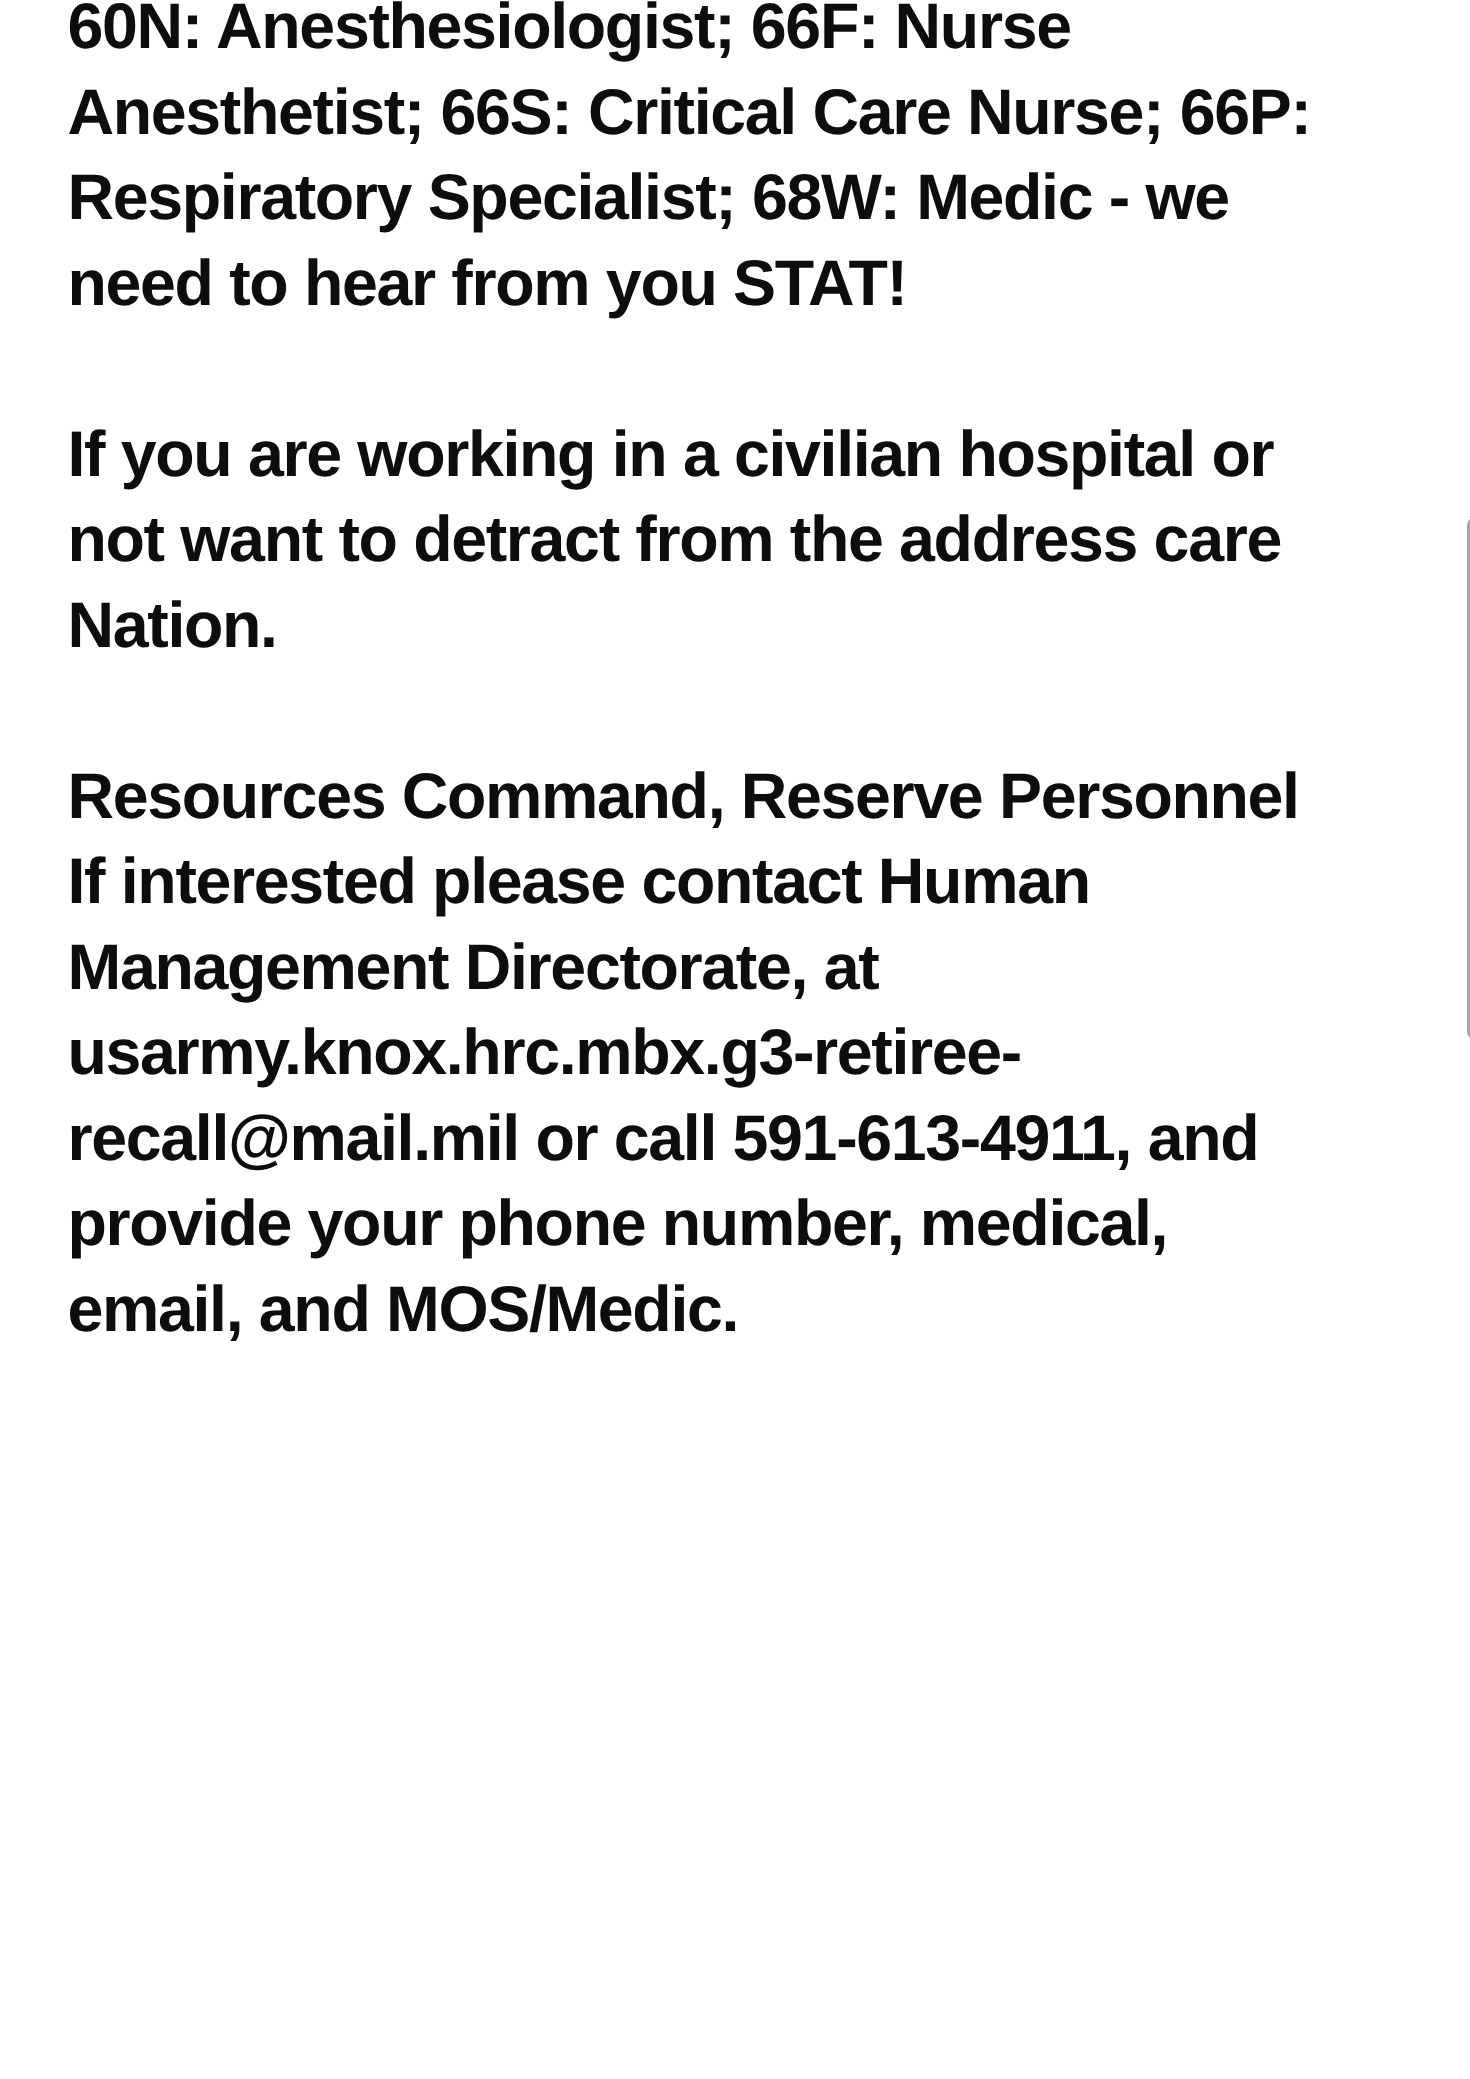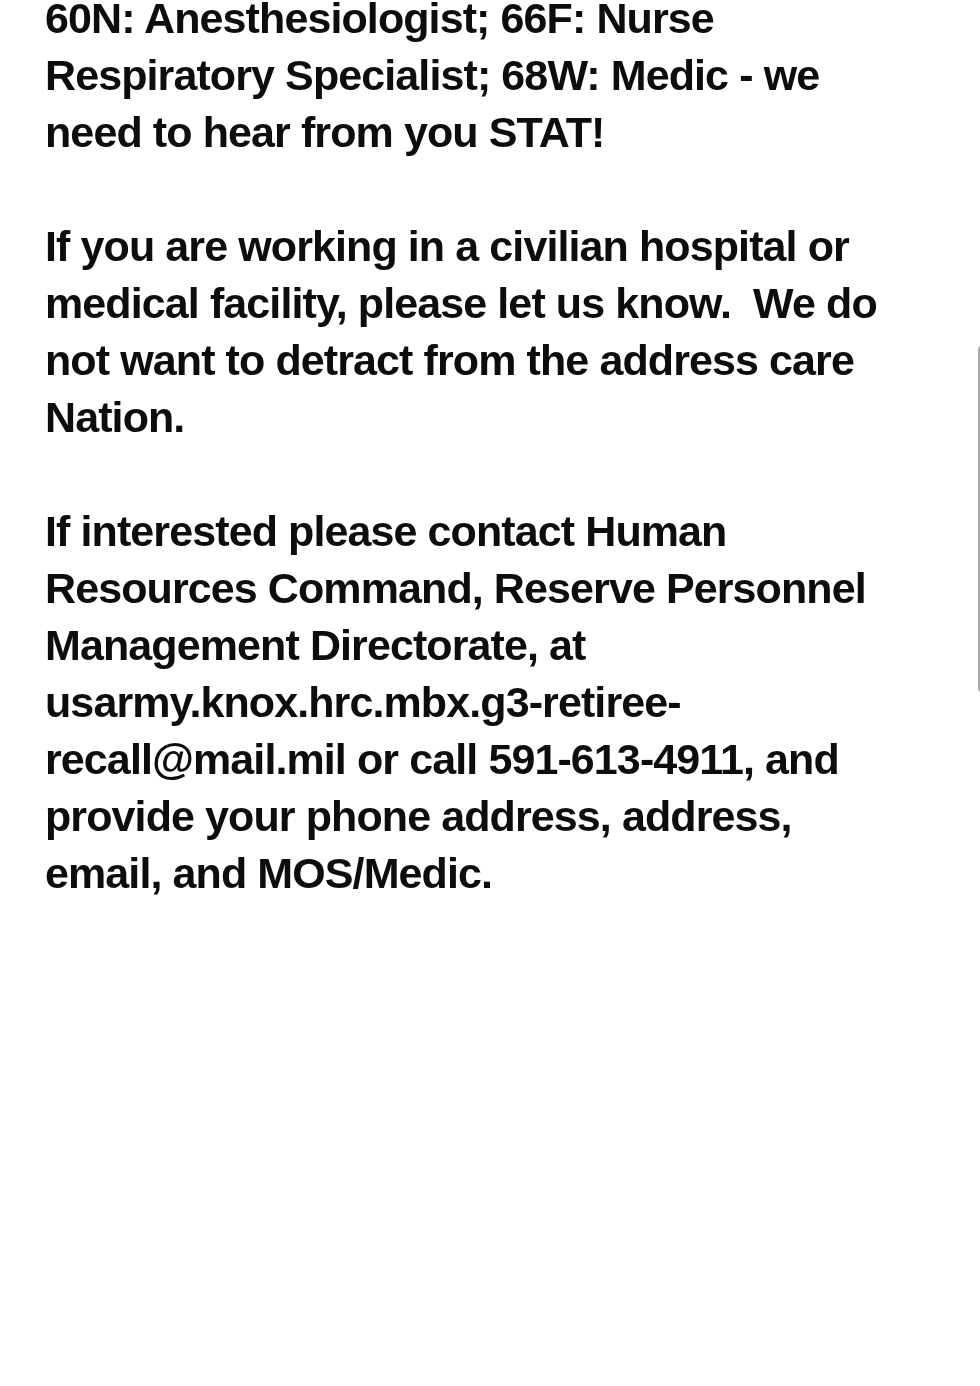"Anesthetist; 66S: Critical Care Nurse;" div.line { html: none -> <div>Anesthetist; 66S: Critical Care Nurse; 66P:</div> }
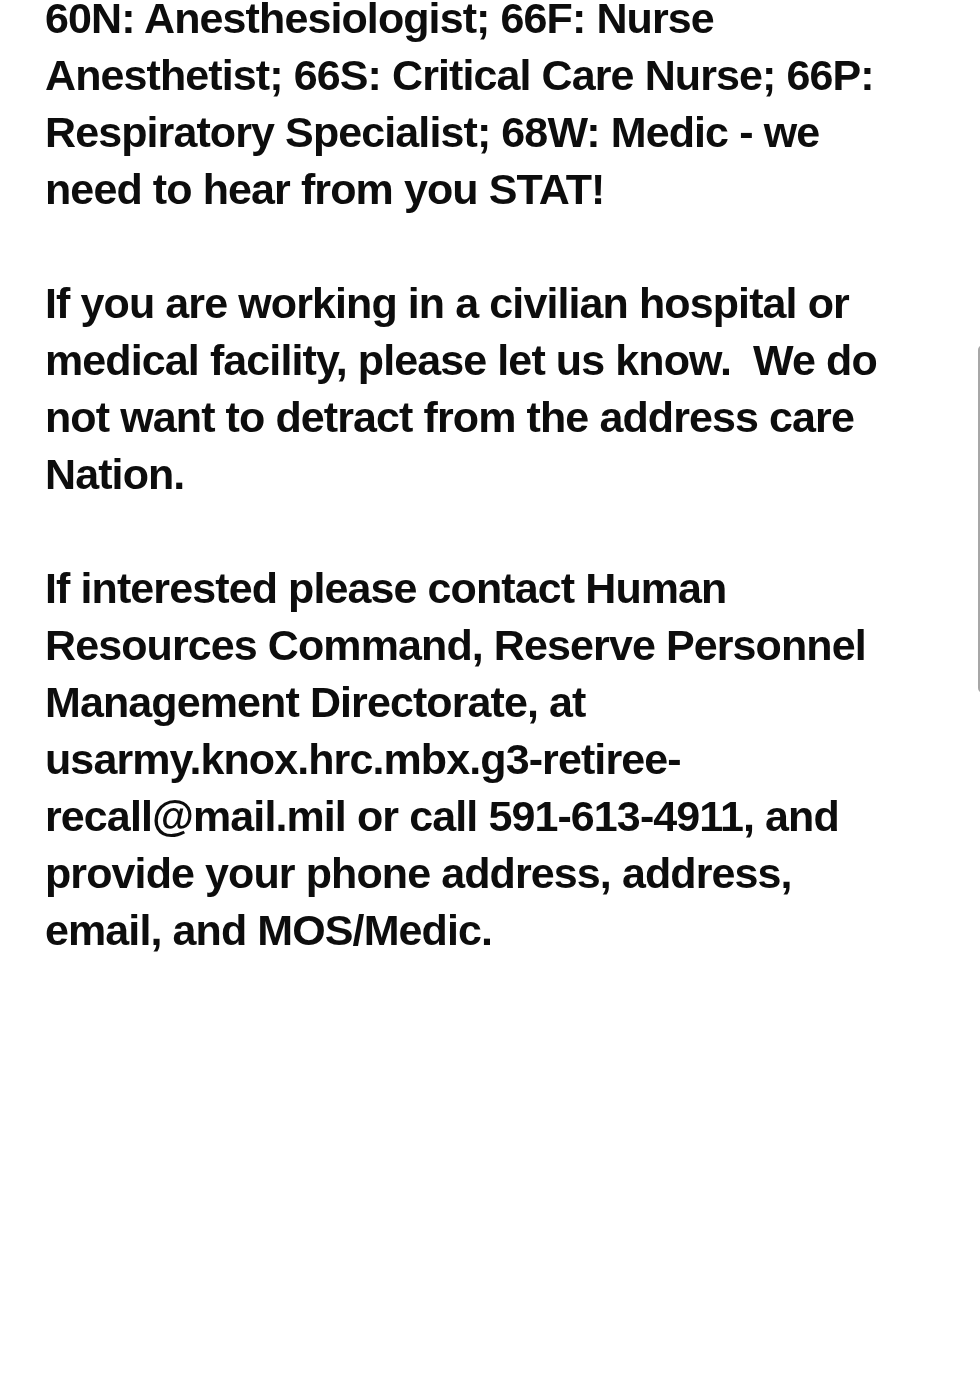"medical facility, please let us" div.line { html: <div>medical facility, please let us know. We do</div> -> none }
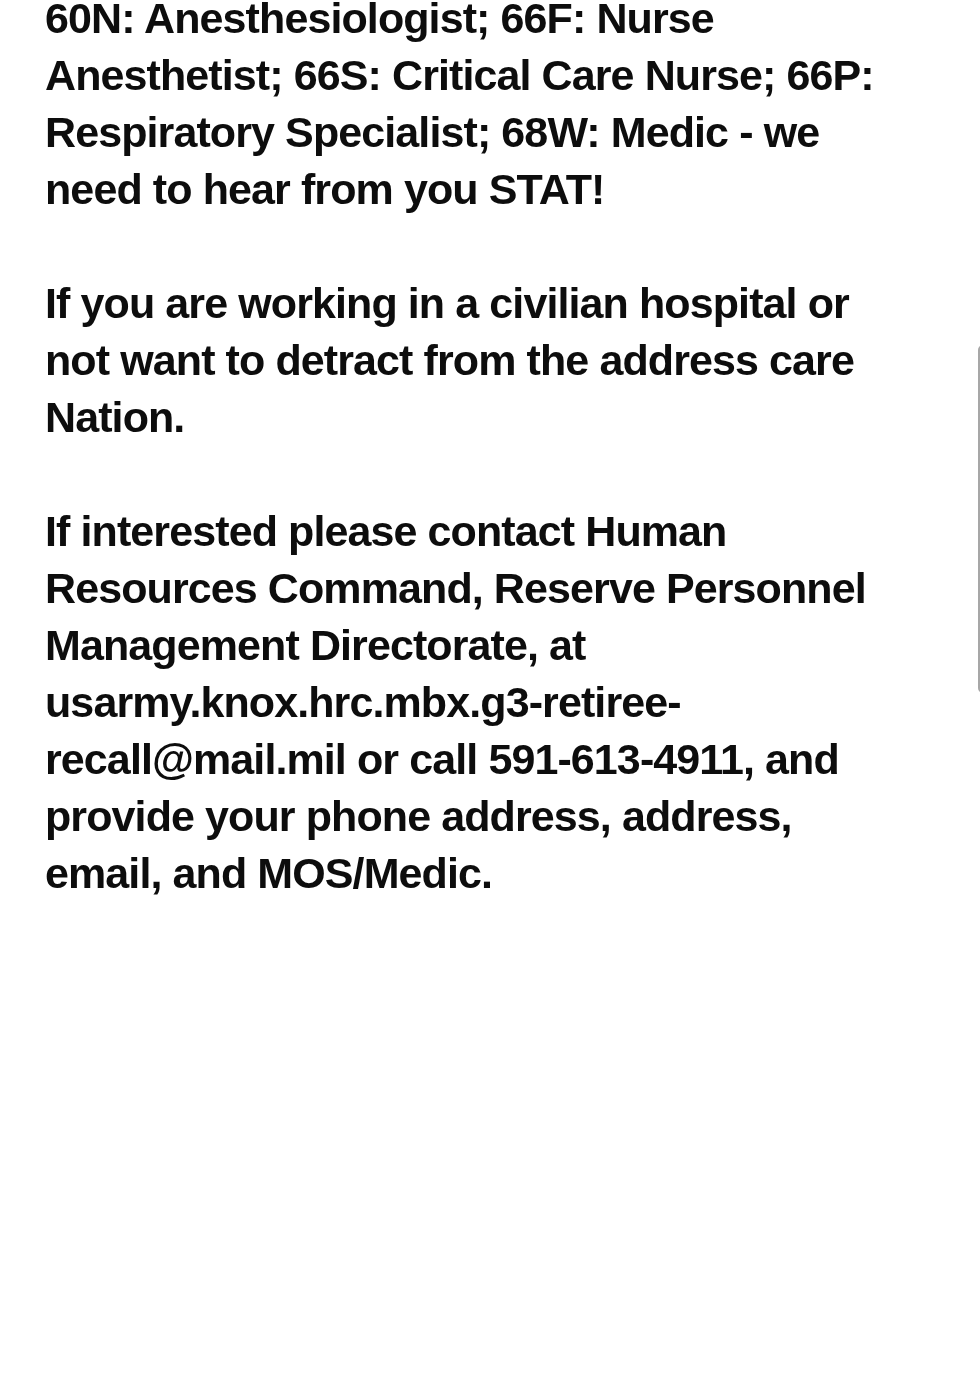"If interested please contact Human" div.line { order: before "Resources Command, Reserve Personnel" -> after "Resources Command, Reserve Personnel" }
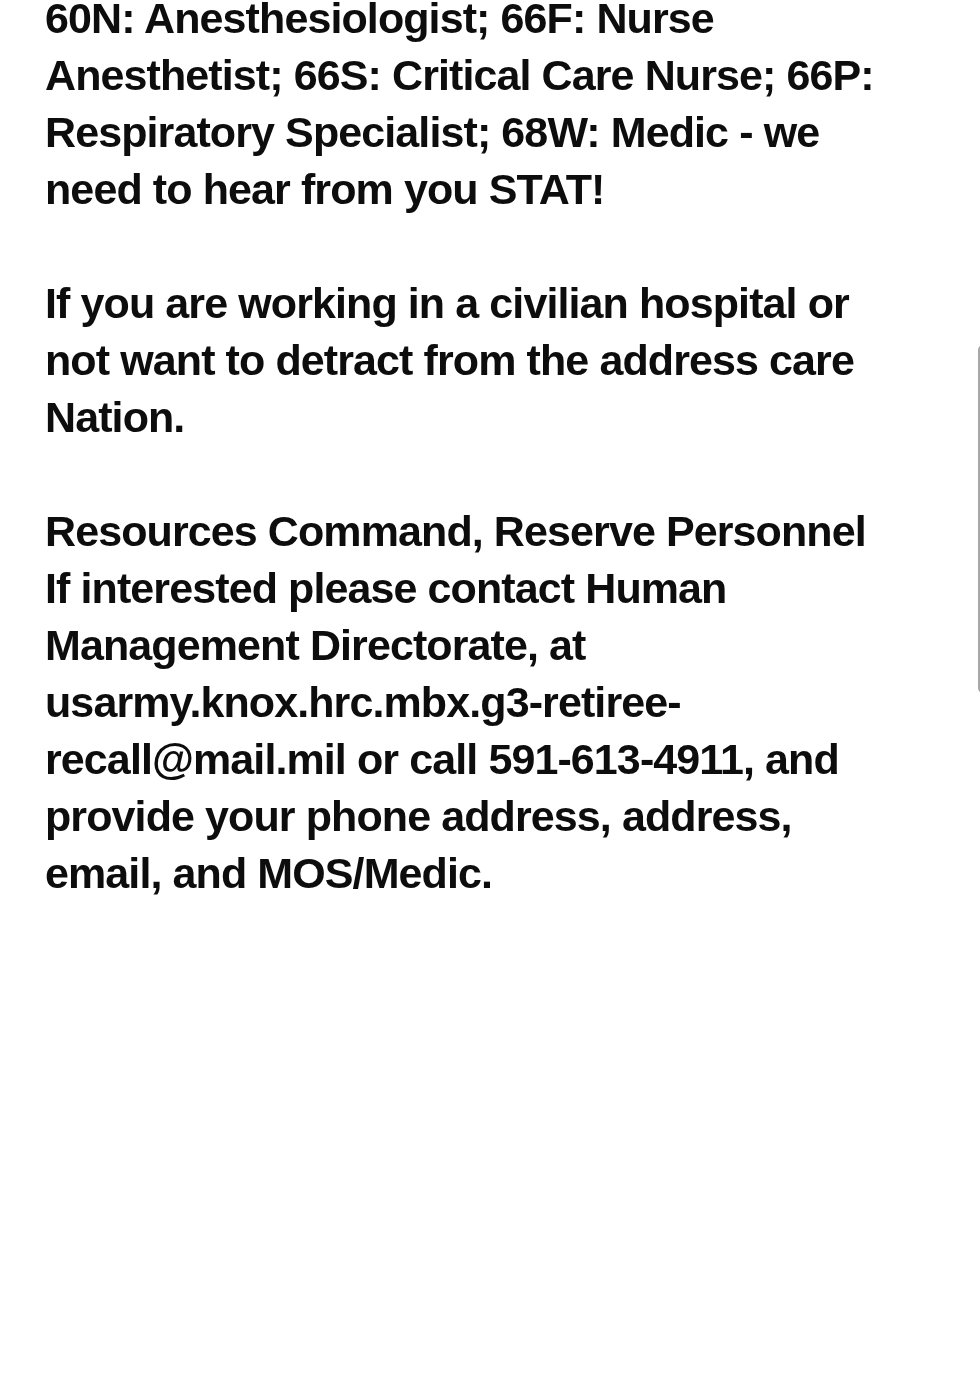"provide your phone address, address," div.line { text: address, address -> number, medical }
